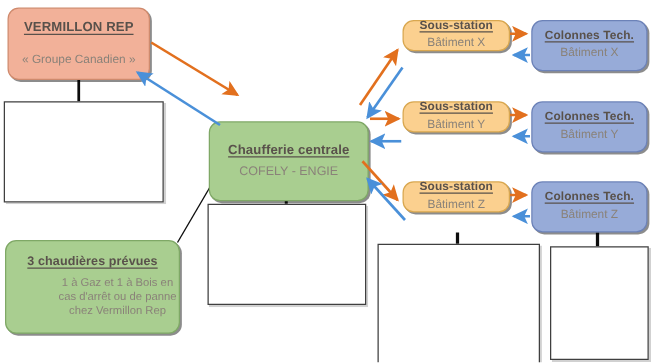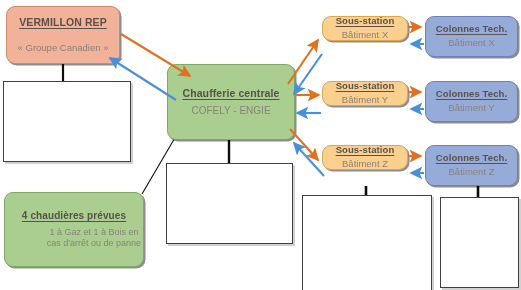"Chaufferie centrale" .n-chaufferie { height: 76px -> 64px; top: 64px -> 97px }
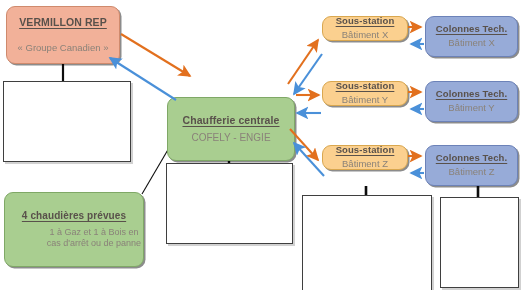"4 chaudières prévues" div.title { text: 4 -> 3 }
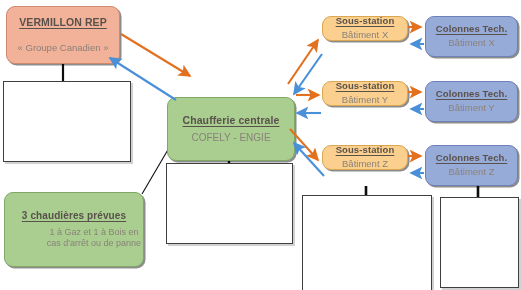"chez Vermillon Rep" div { html: none -> <div>chez Vermillon Rep</div> }
